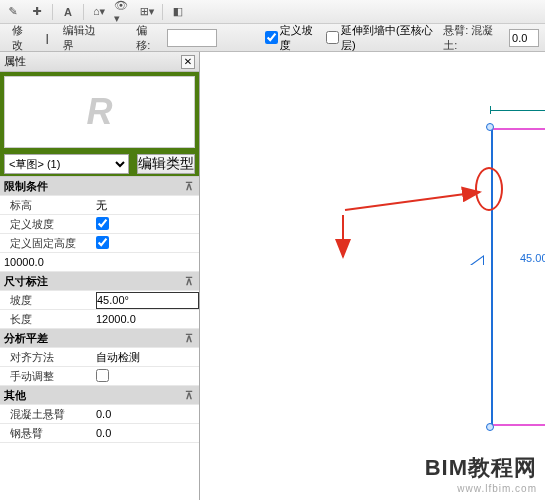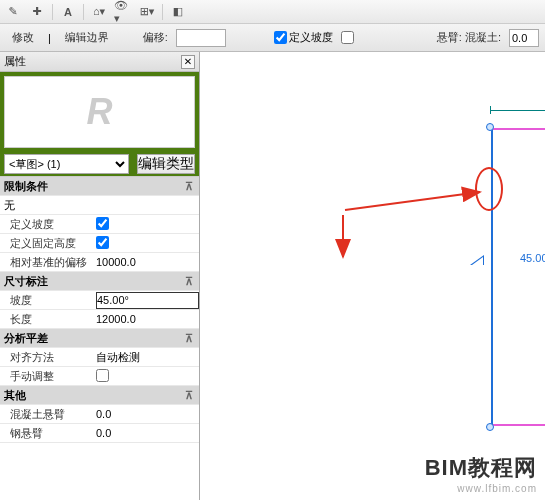"延伸到墙中(至核心层)" span { html: none -> <span>延伸到墙中(至核心层)</span> }
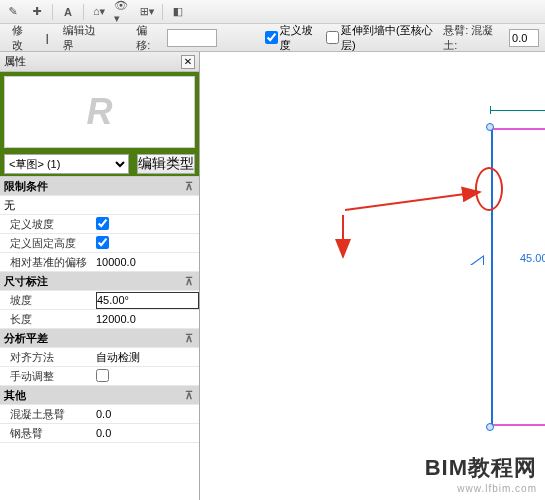"标高" div.k { html: none -> <div>标高</div> }
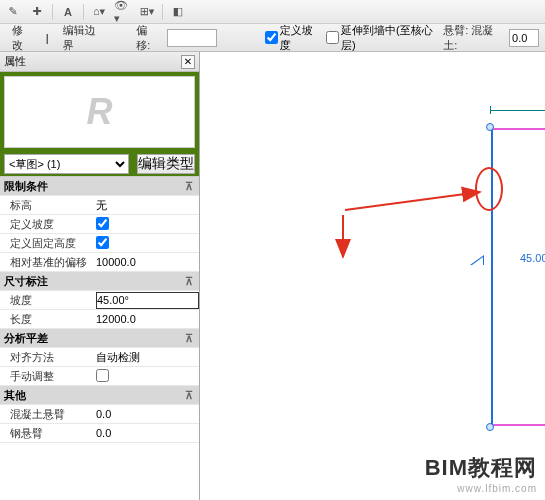"相对基准的偏移" div.k { html: <div>相对基准的偏移</div> -> none }
